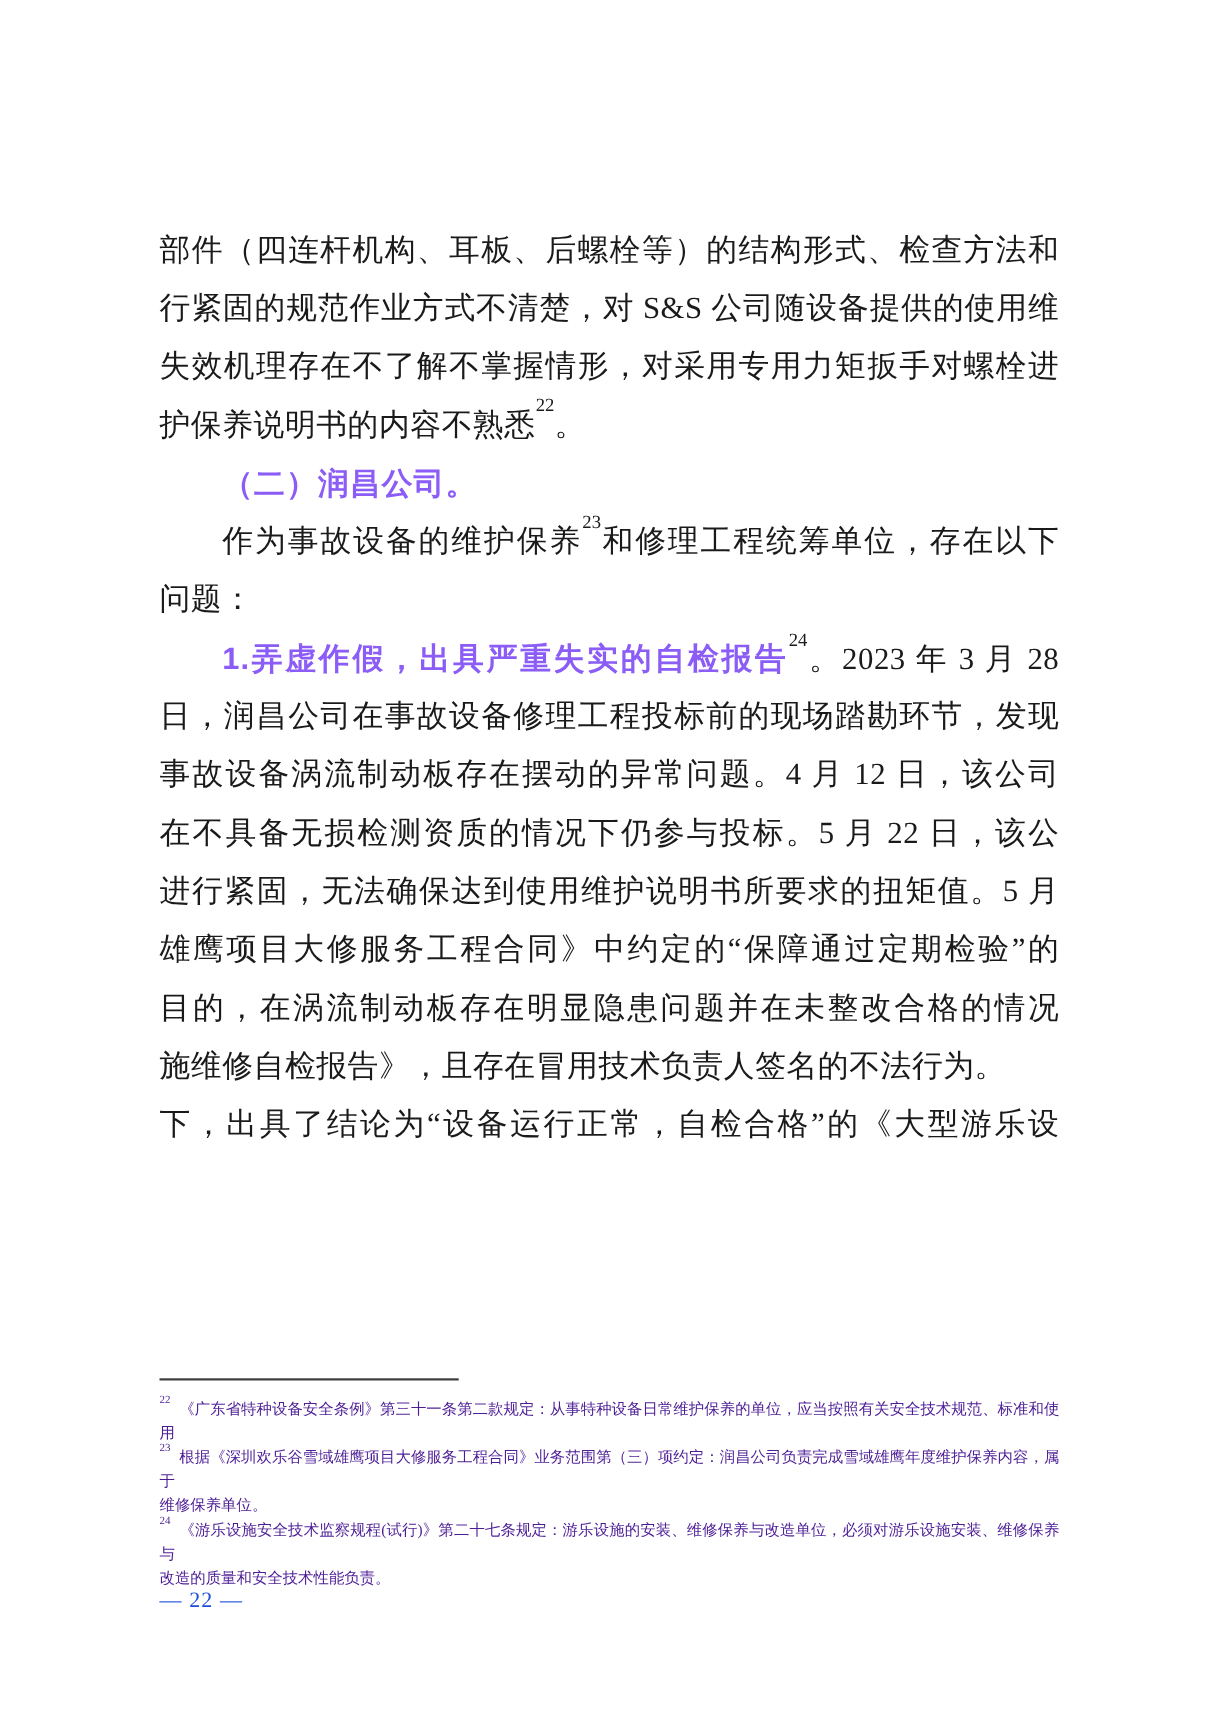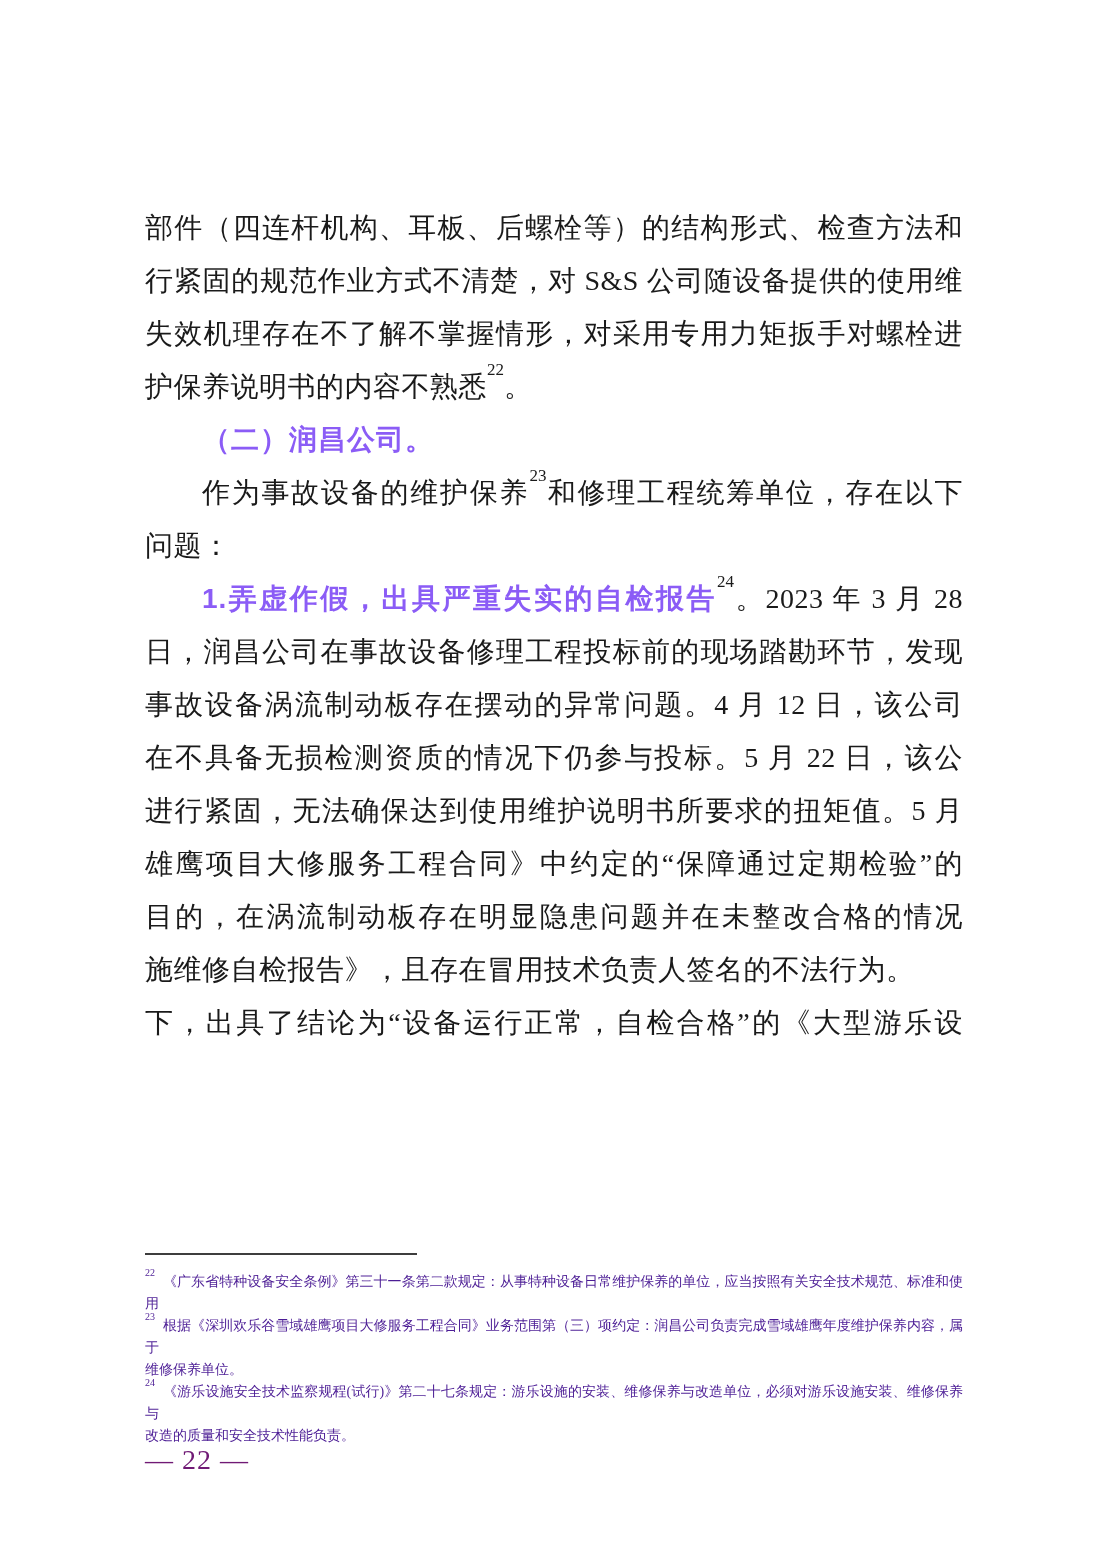"— 22 —" .pagenum { color: #701a75 -> #1d4ed8; font-size: 28px -> 20px }
